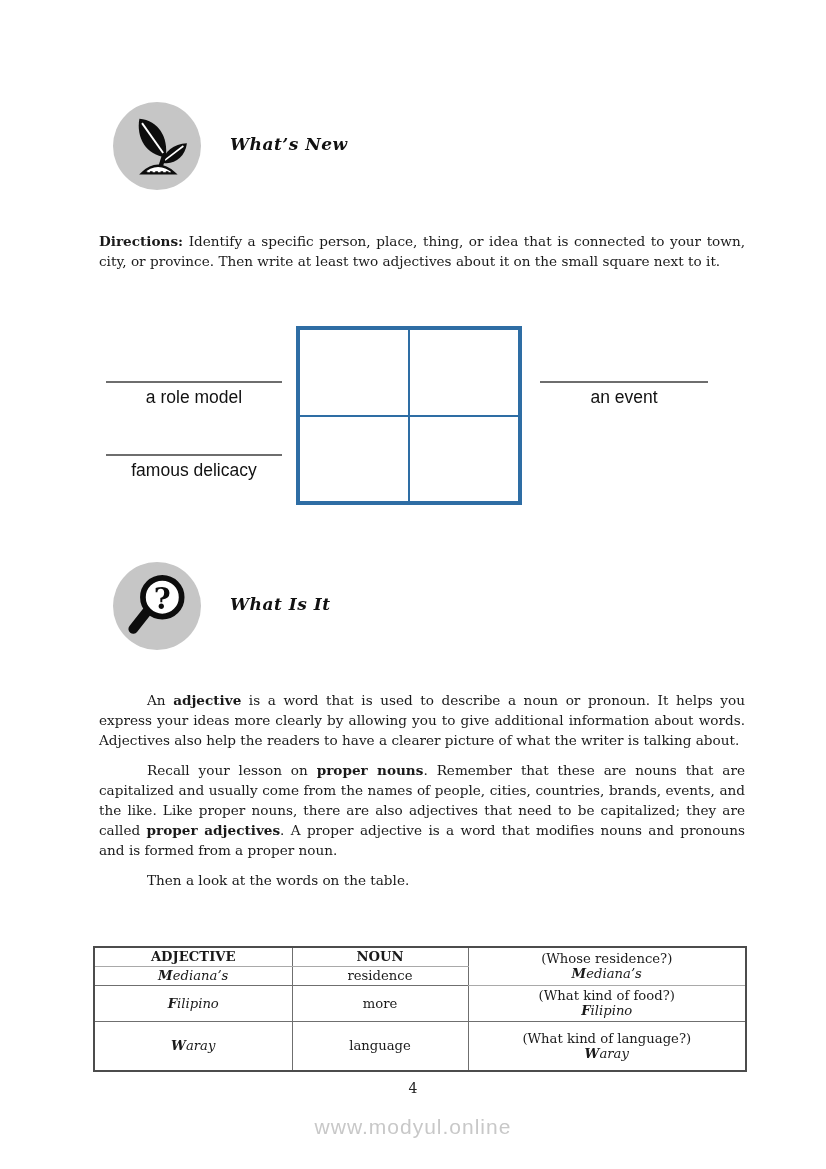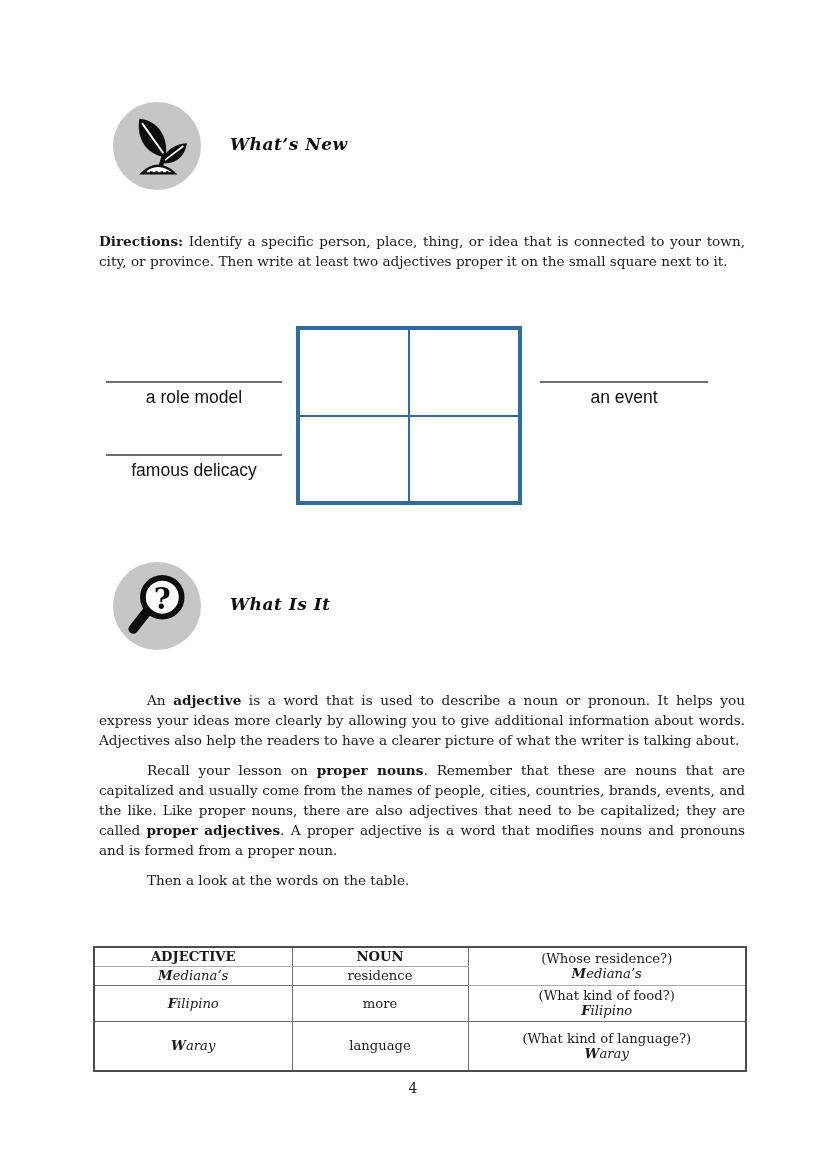"Identify a specific person, place," span { text: proper -> about }
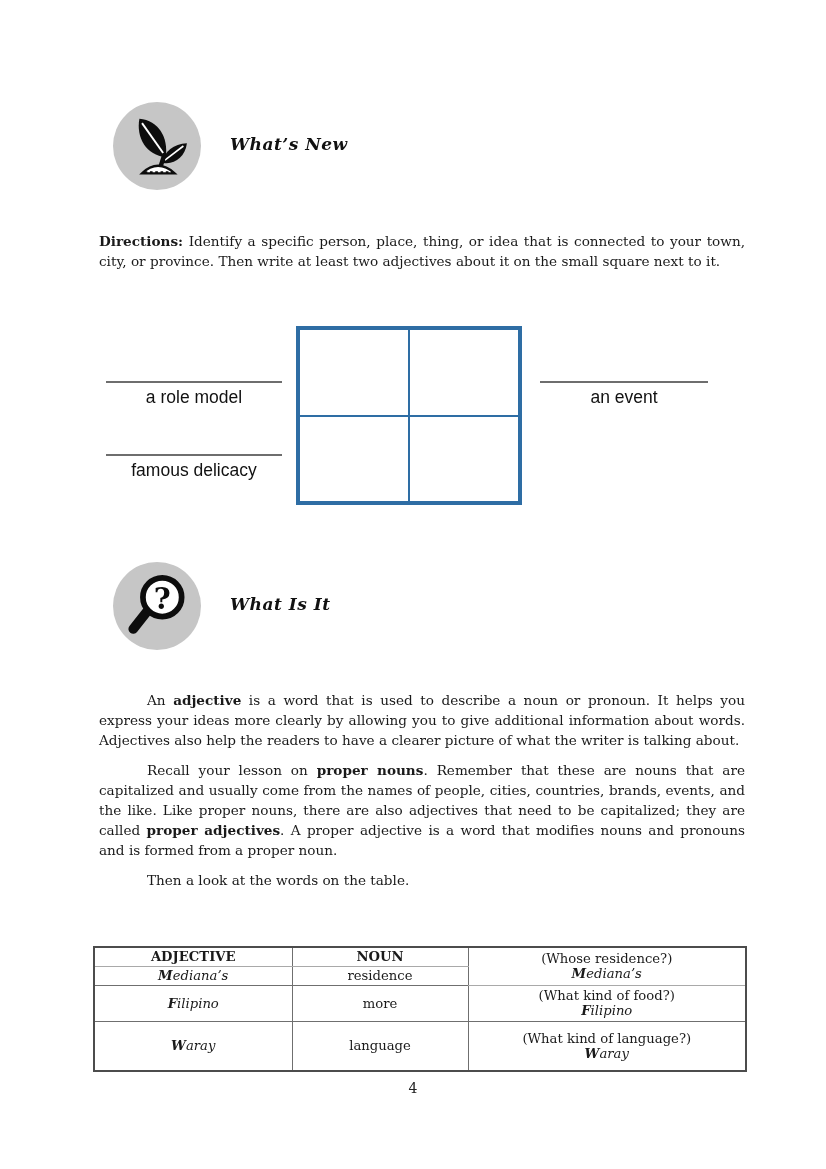"www.modyul.online" div.watermark { html: none -> <div>www.modyul.online</div> }
